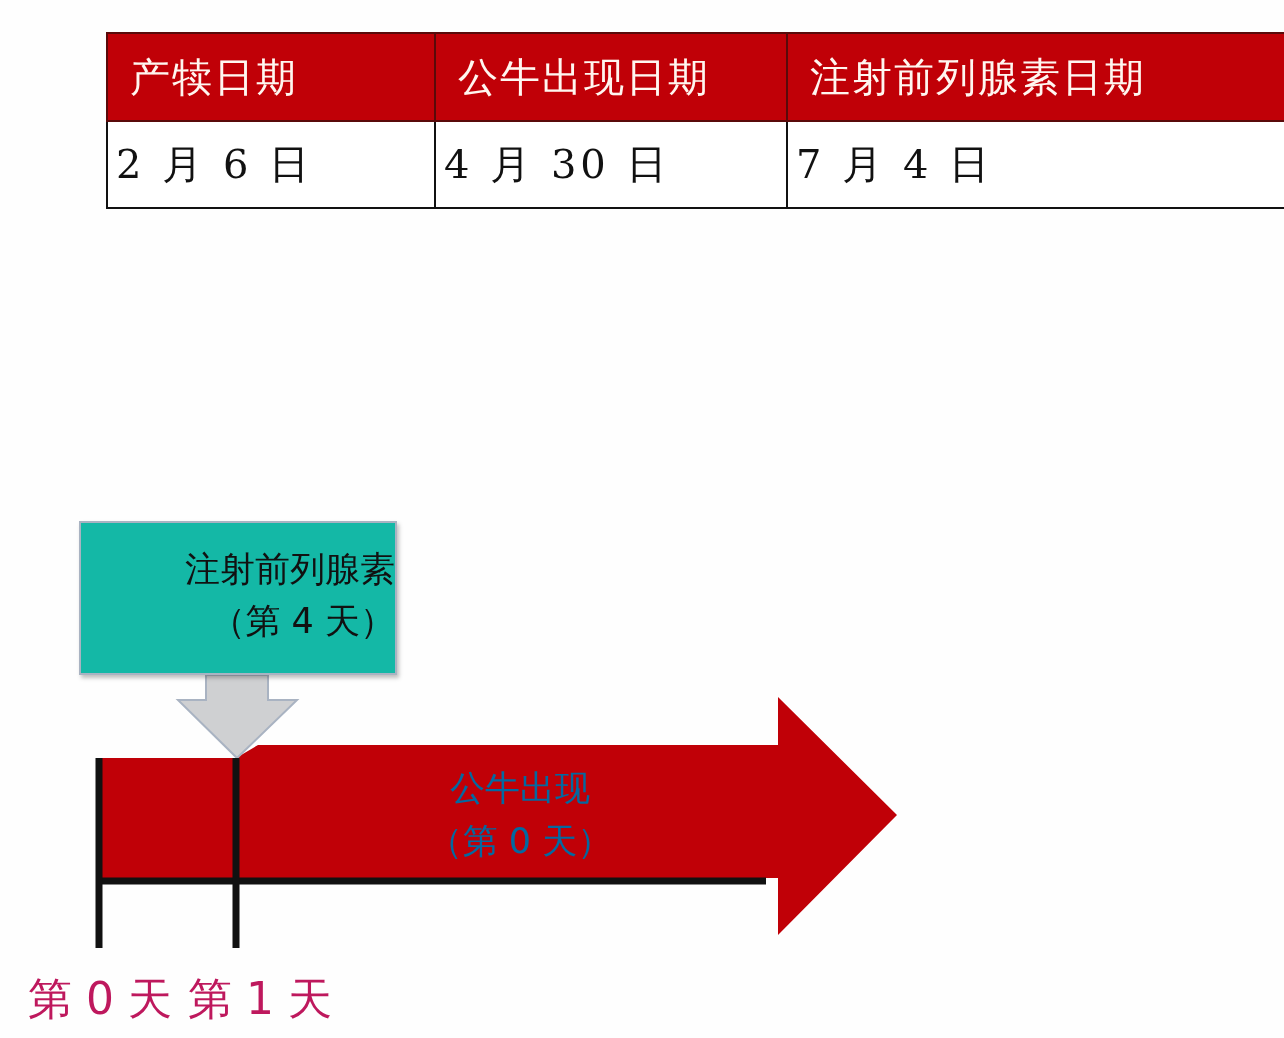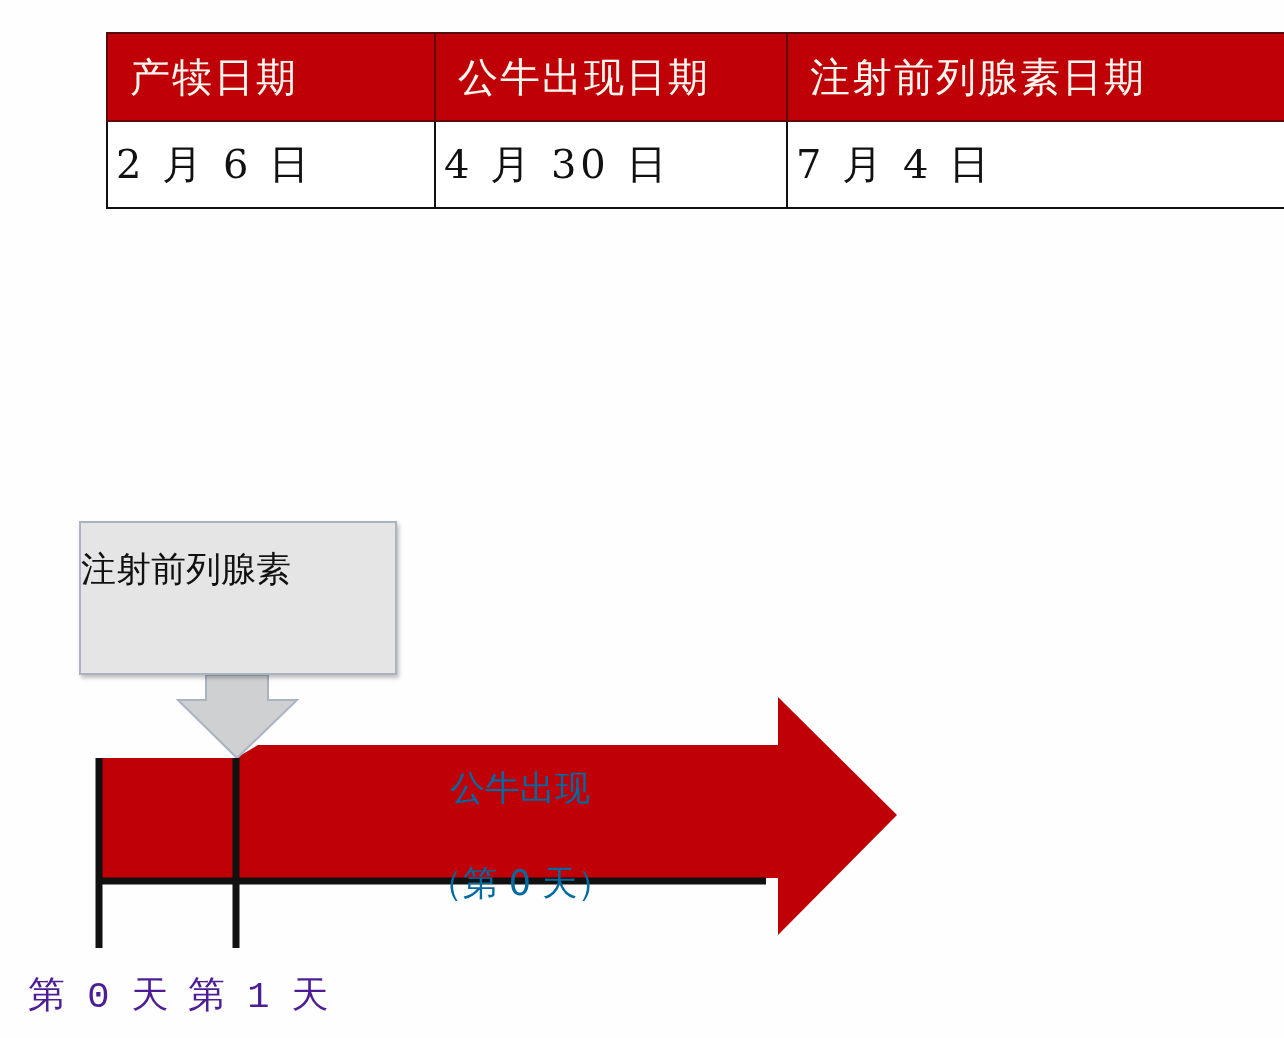"注射前列腺素" .callout { background: #e5e5e5 -> #14b8a6; text-align: left -> right }
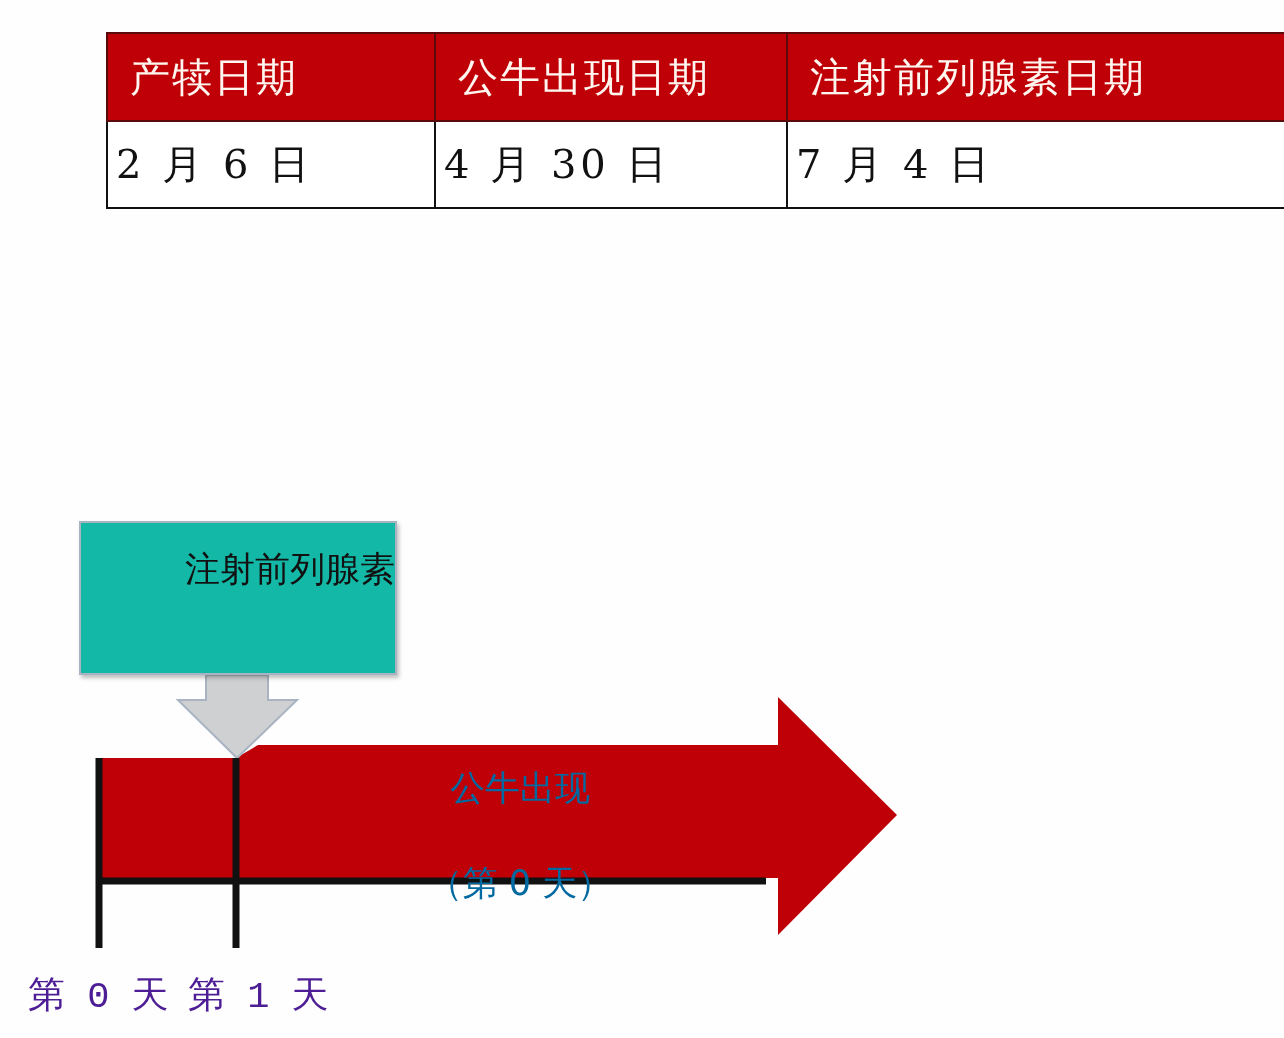"（第 4 天）" div.l2 { html: none -> <div>（第 4 天）</div> }
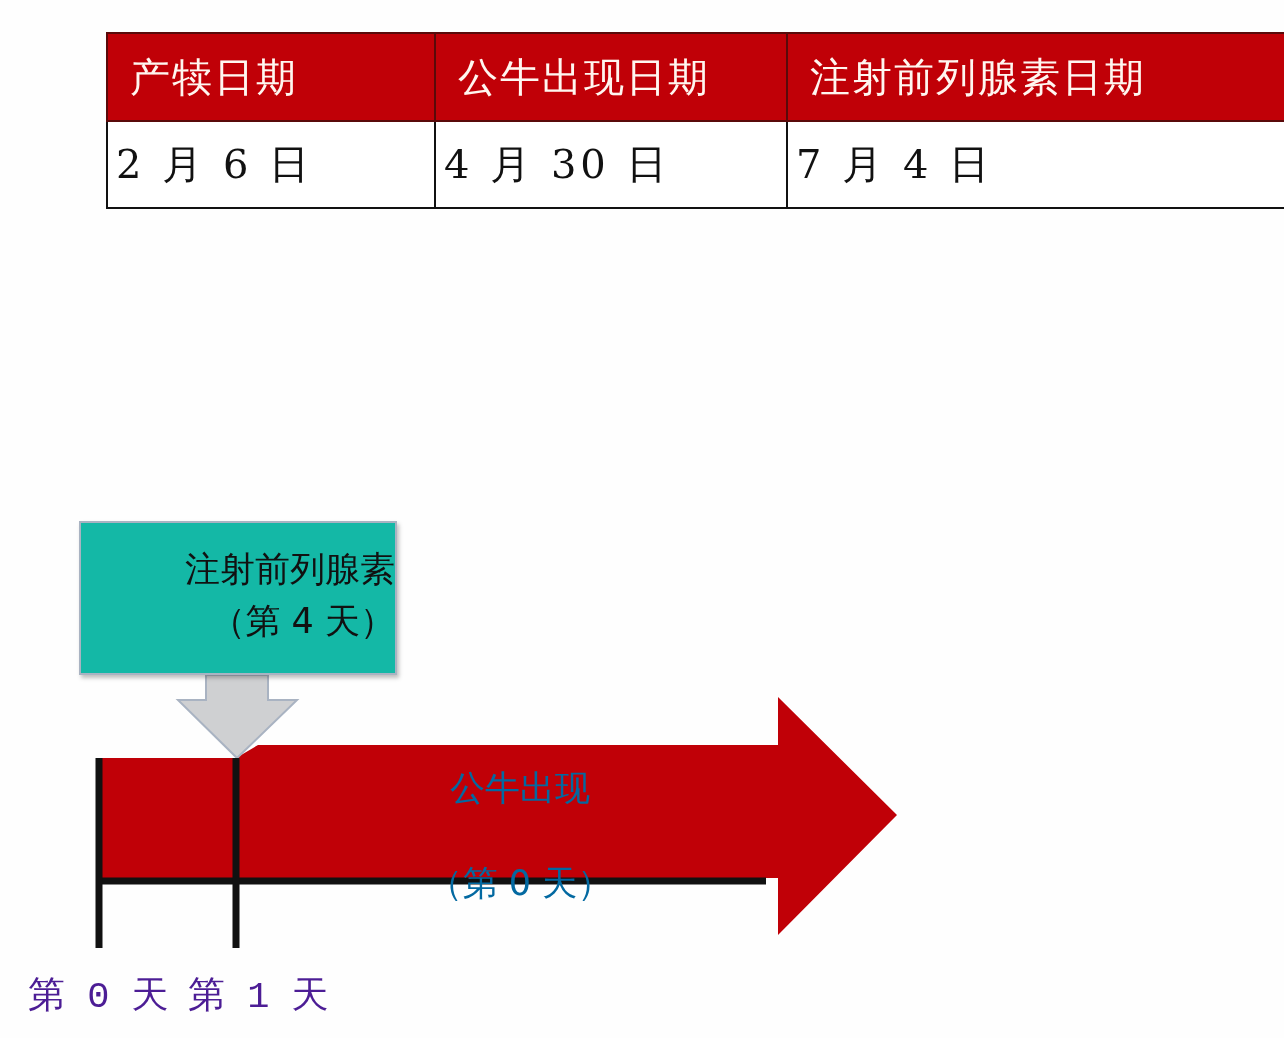"（第 0 天）" div.arrow-text { top: 860px -> 818px }
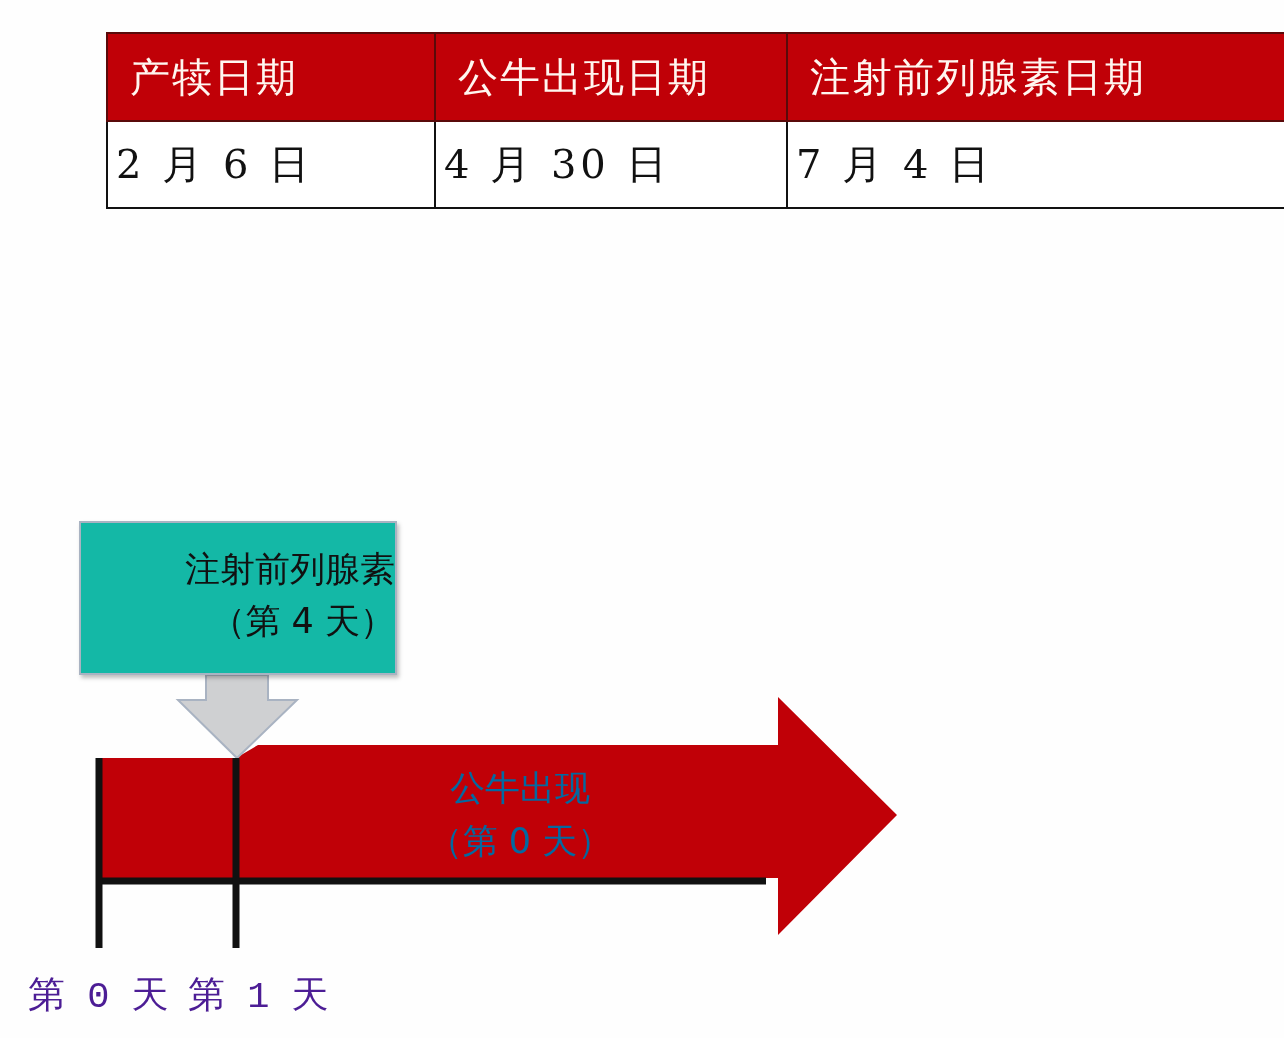"第 0 天" .day-label { color: #4c1d95 -> #be185d; font-family: Liberation Mono, monospace -> none; font-size: 37px -> 44px }
